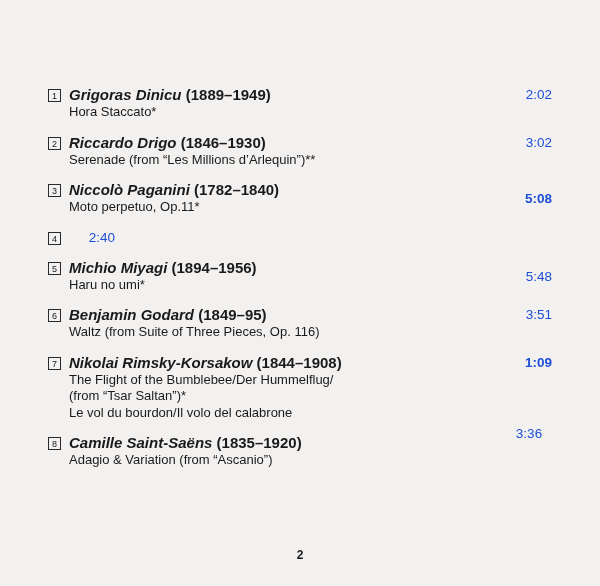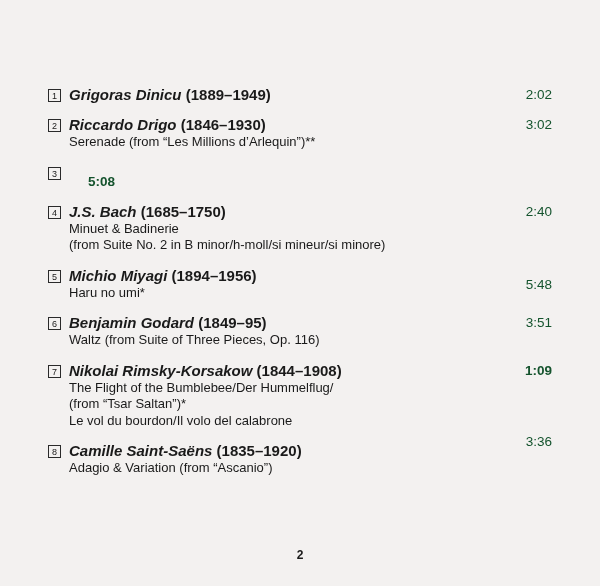"2:02" .time { color: #14532d -> #1d4ed8 }
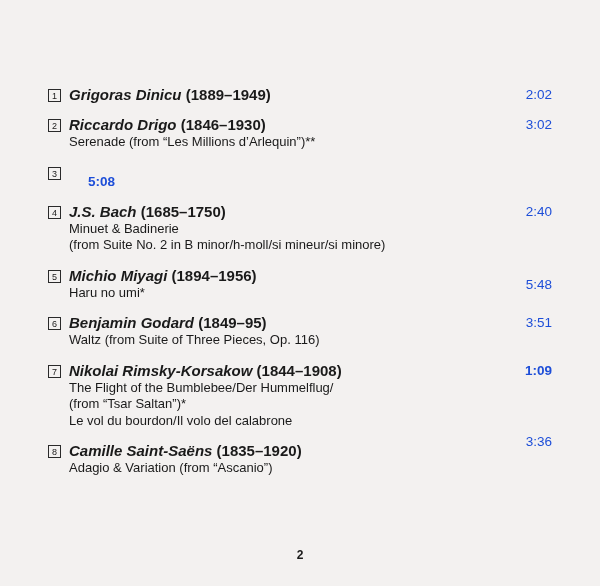"Hora Staccato*" div.work { html: none -> <div> <div>Hora Staccato*</div> </div> }
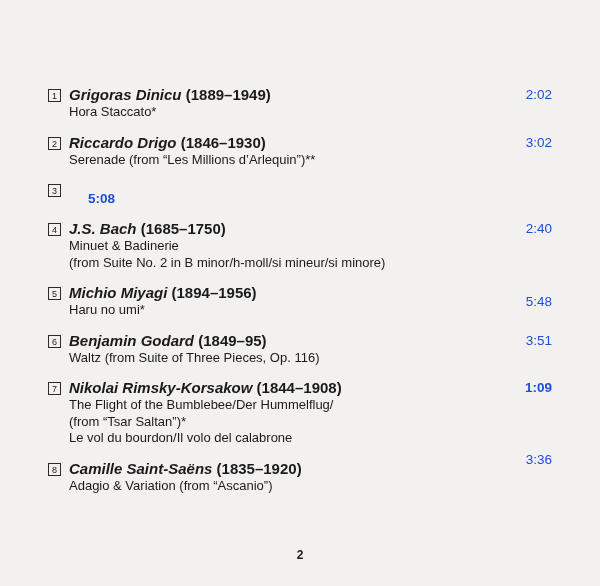"Niccolò Paganini (1782–1840)" div.track-body { html: none -> <div> <div><span>Niccolò Paganini</span> <span>(1782–1840)</span></div> <div> <div>Moto perpetuo, Op.11*</div> </div> </div> }
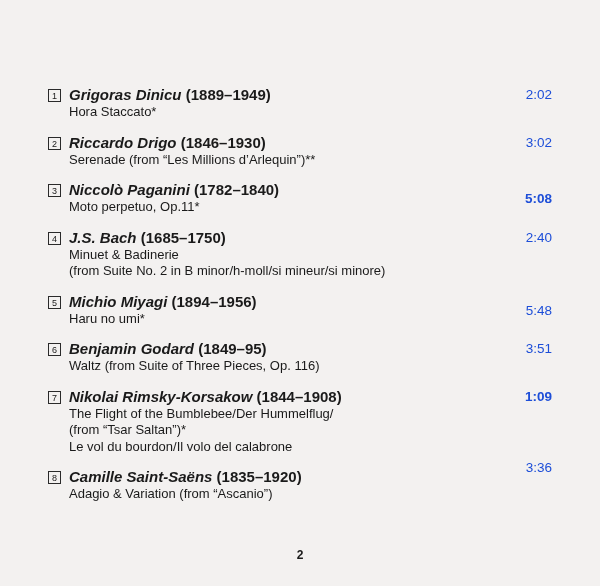"J.S. Bach (1685–1750)" div.track-body { html: <div> <div><span>J.S. Bach</span> <span>(1685–1750)</span></div> <div> <div>Minuet &amp; Badinerie</div> <div>(from Suite No. 2 in B minor/h-moll/si mineur/si minore)</div> </div> </div> -> none }
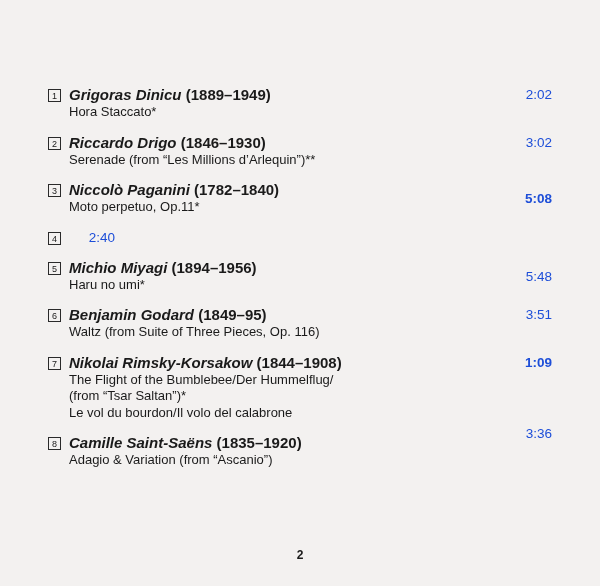"3:36" div.time { text-align: none -> center }
